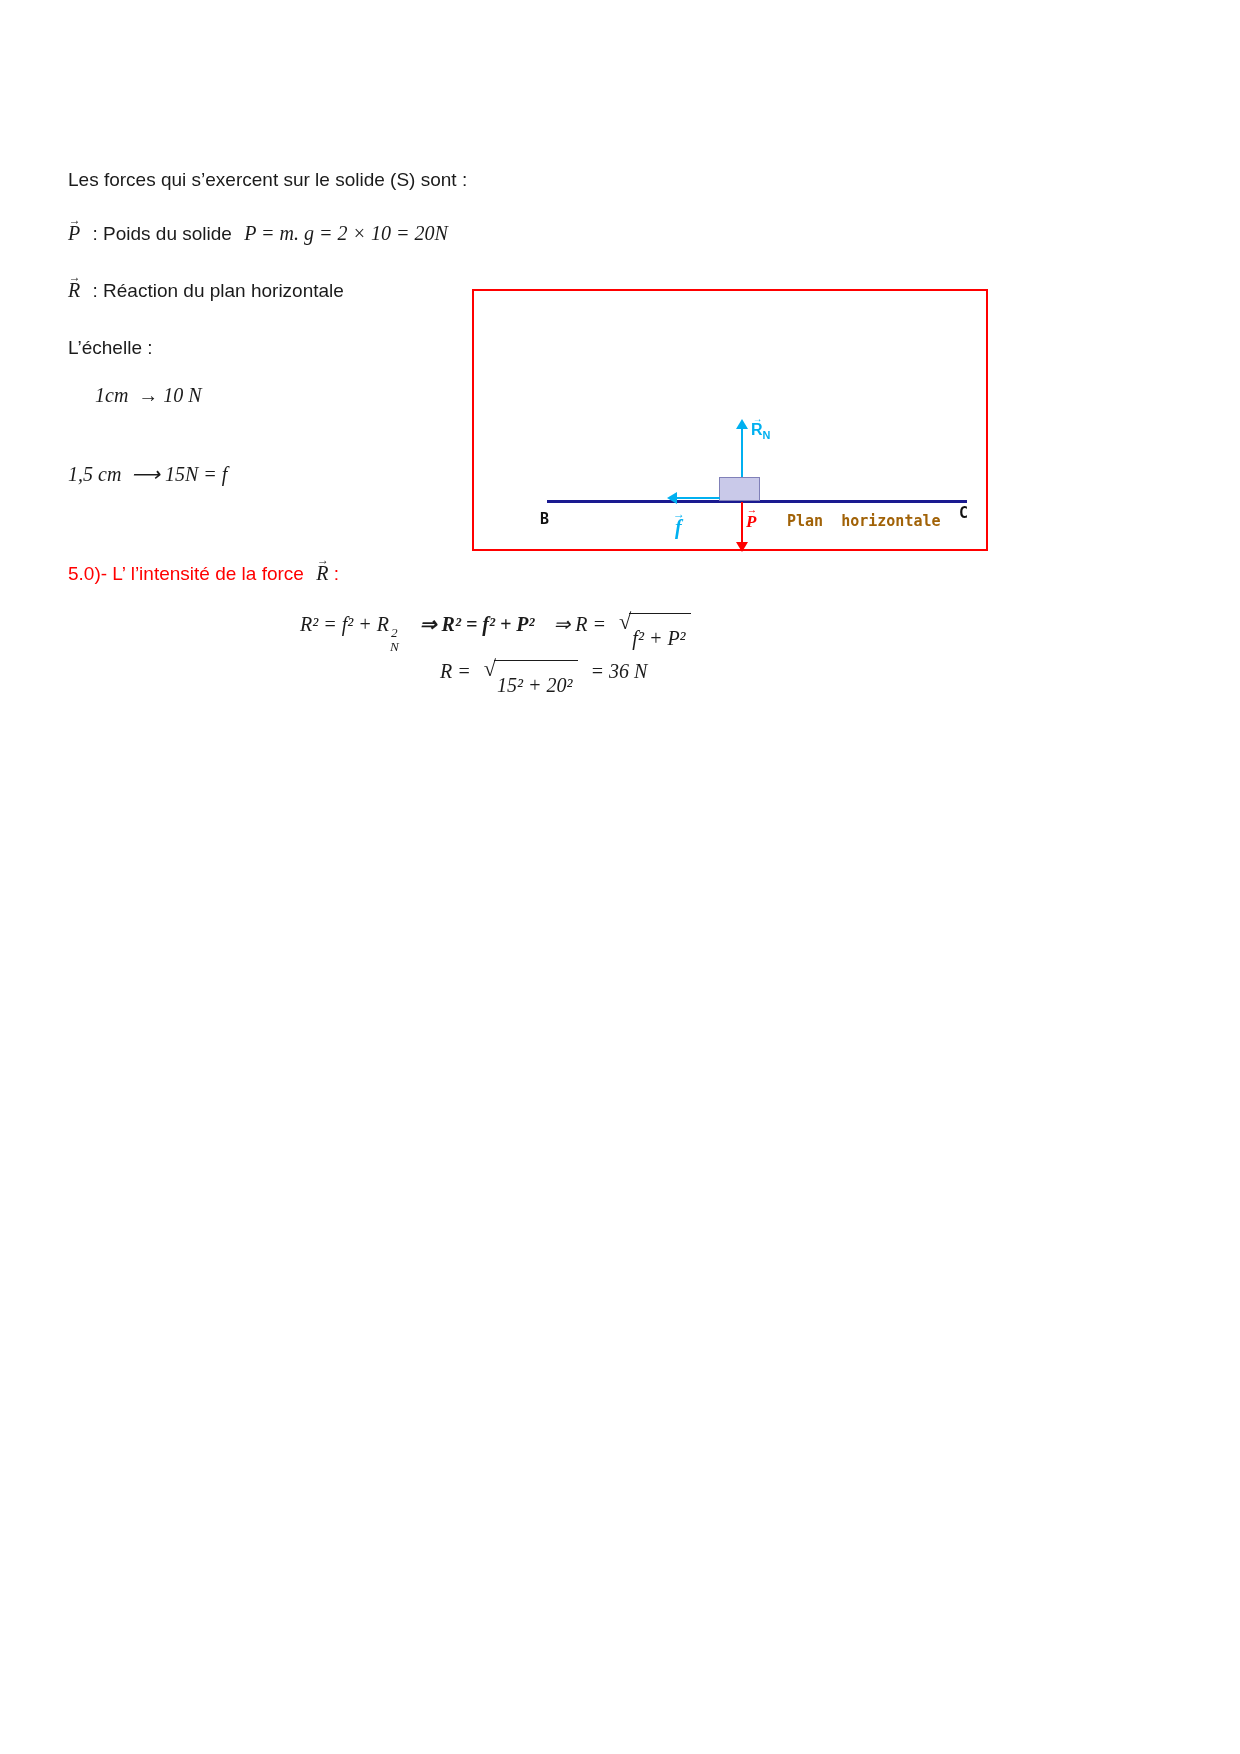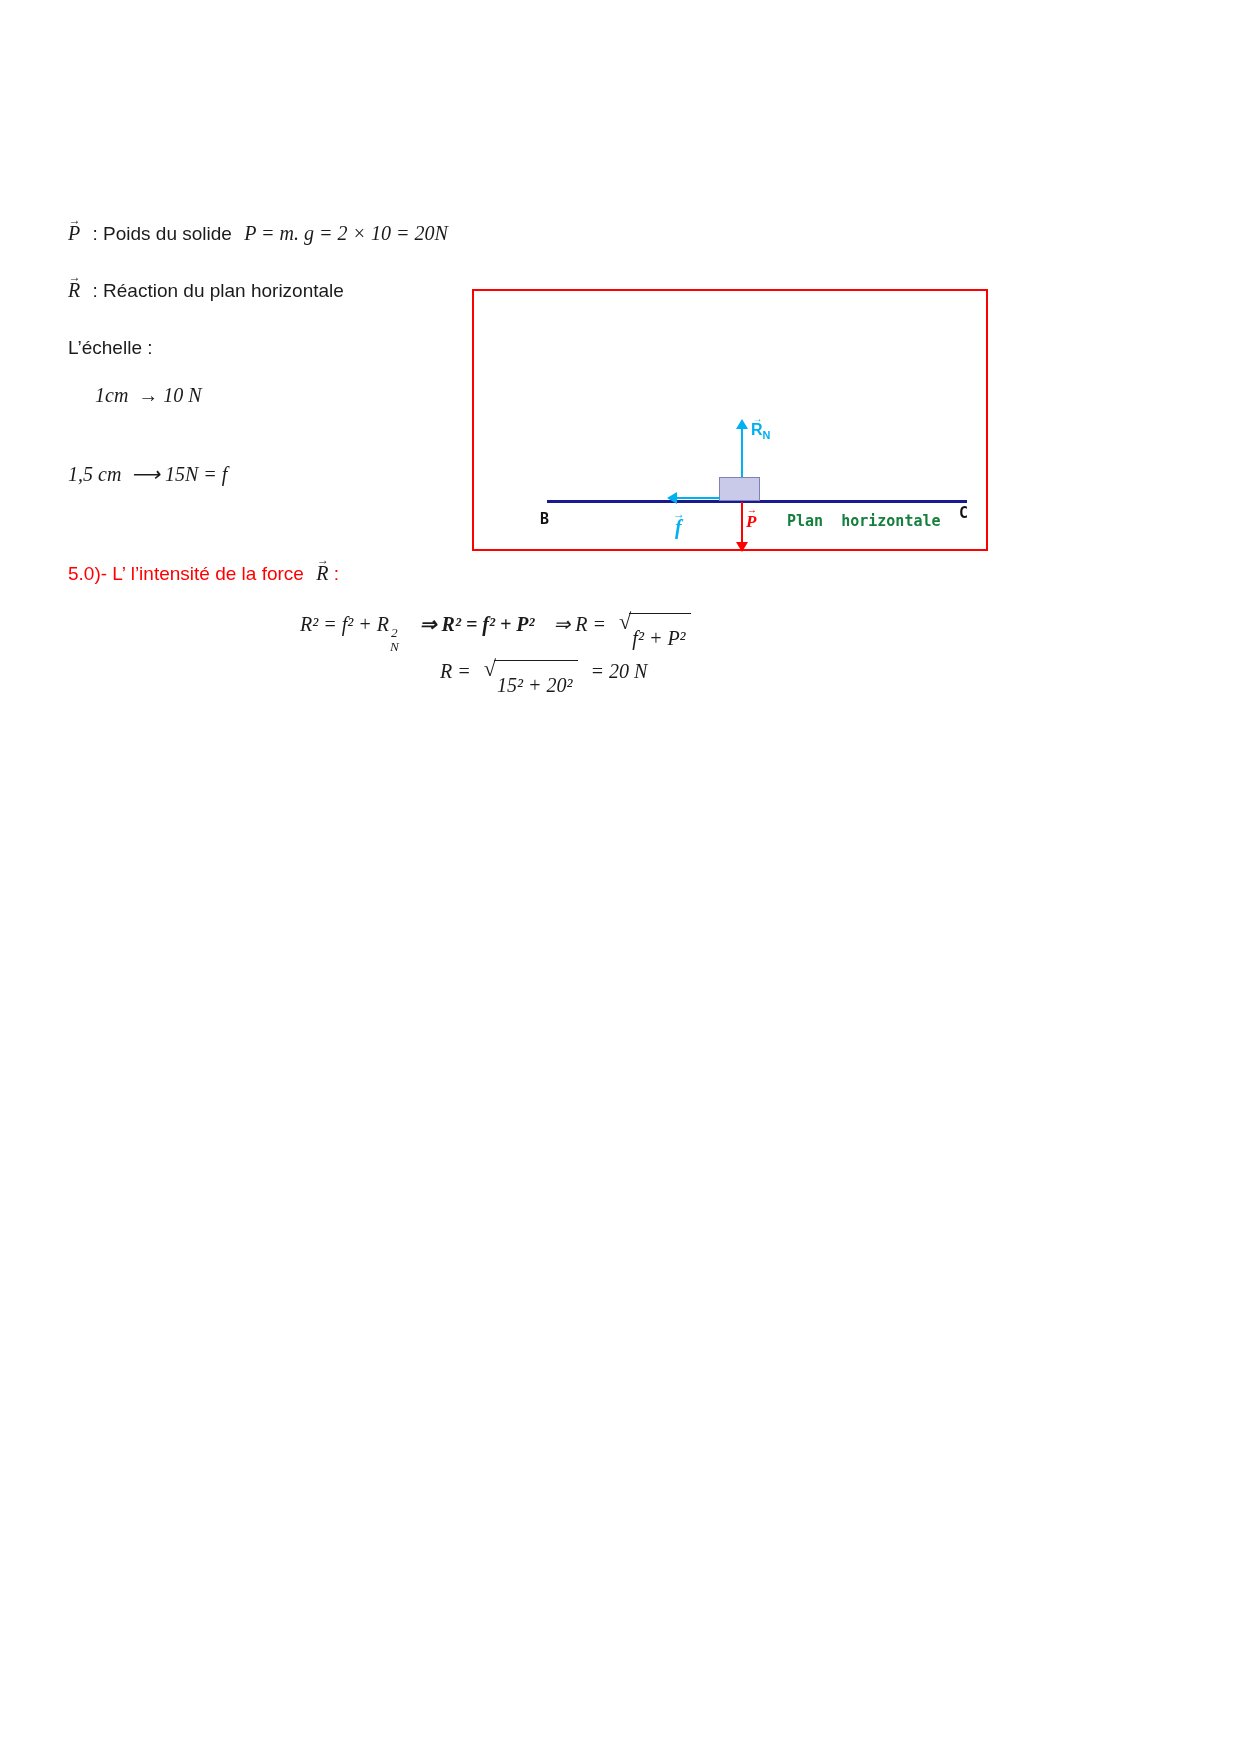"Les forces qui s’exercent sur" div.abs { html: none -> <div>Les forces qui s’exercent sur le solide (S) sont :</div> }
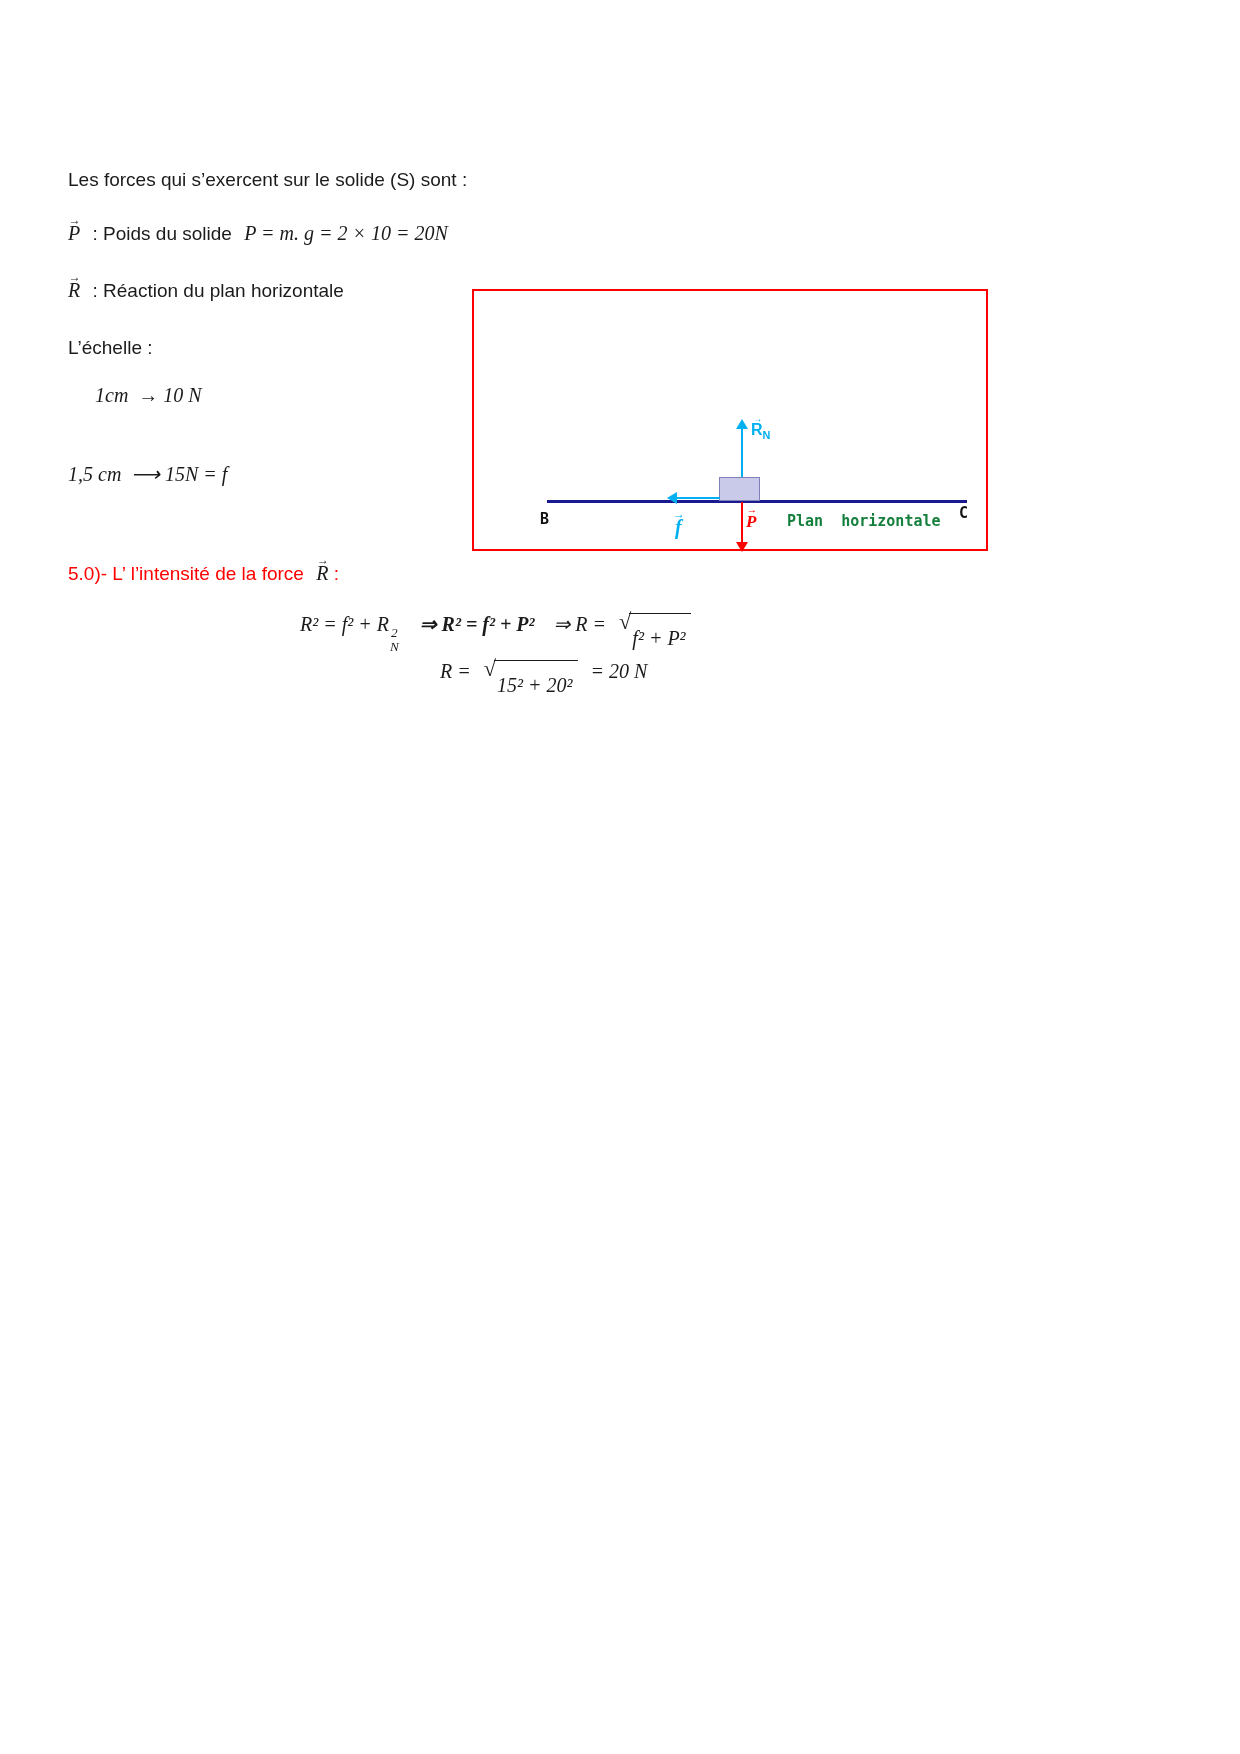"Plan horizontale" .plan-label { color: #15803d -> #a16207 }
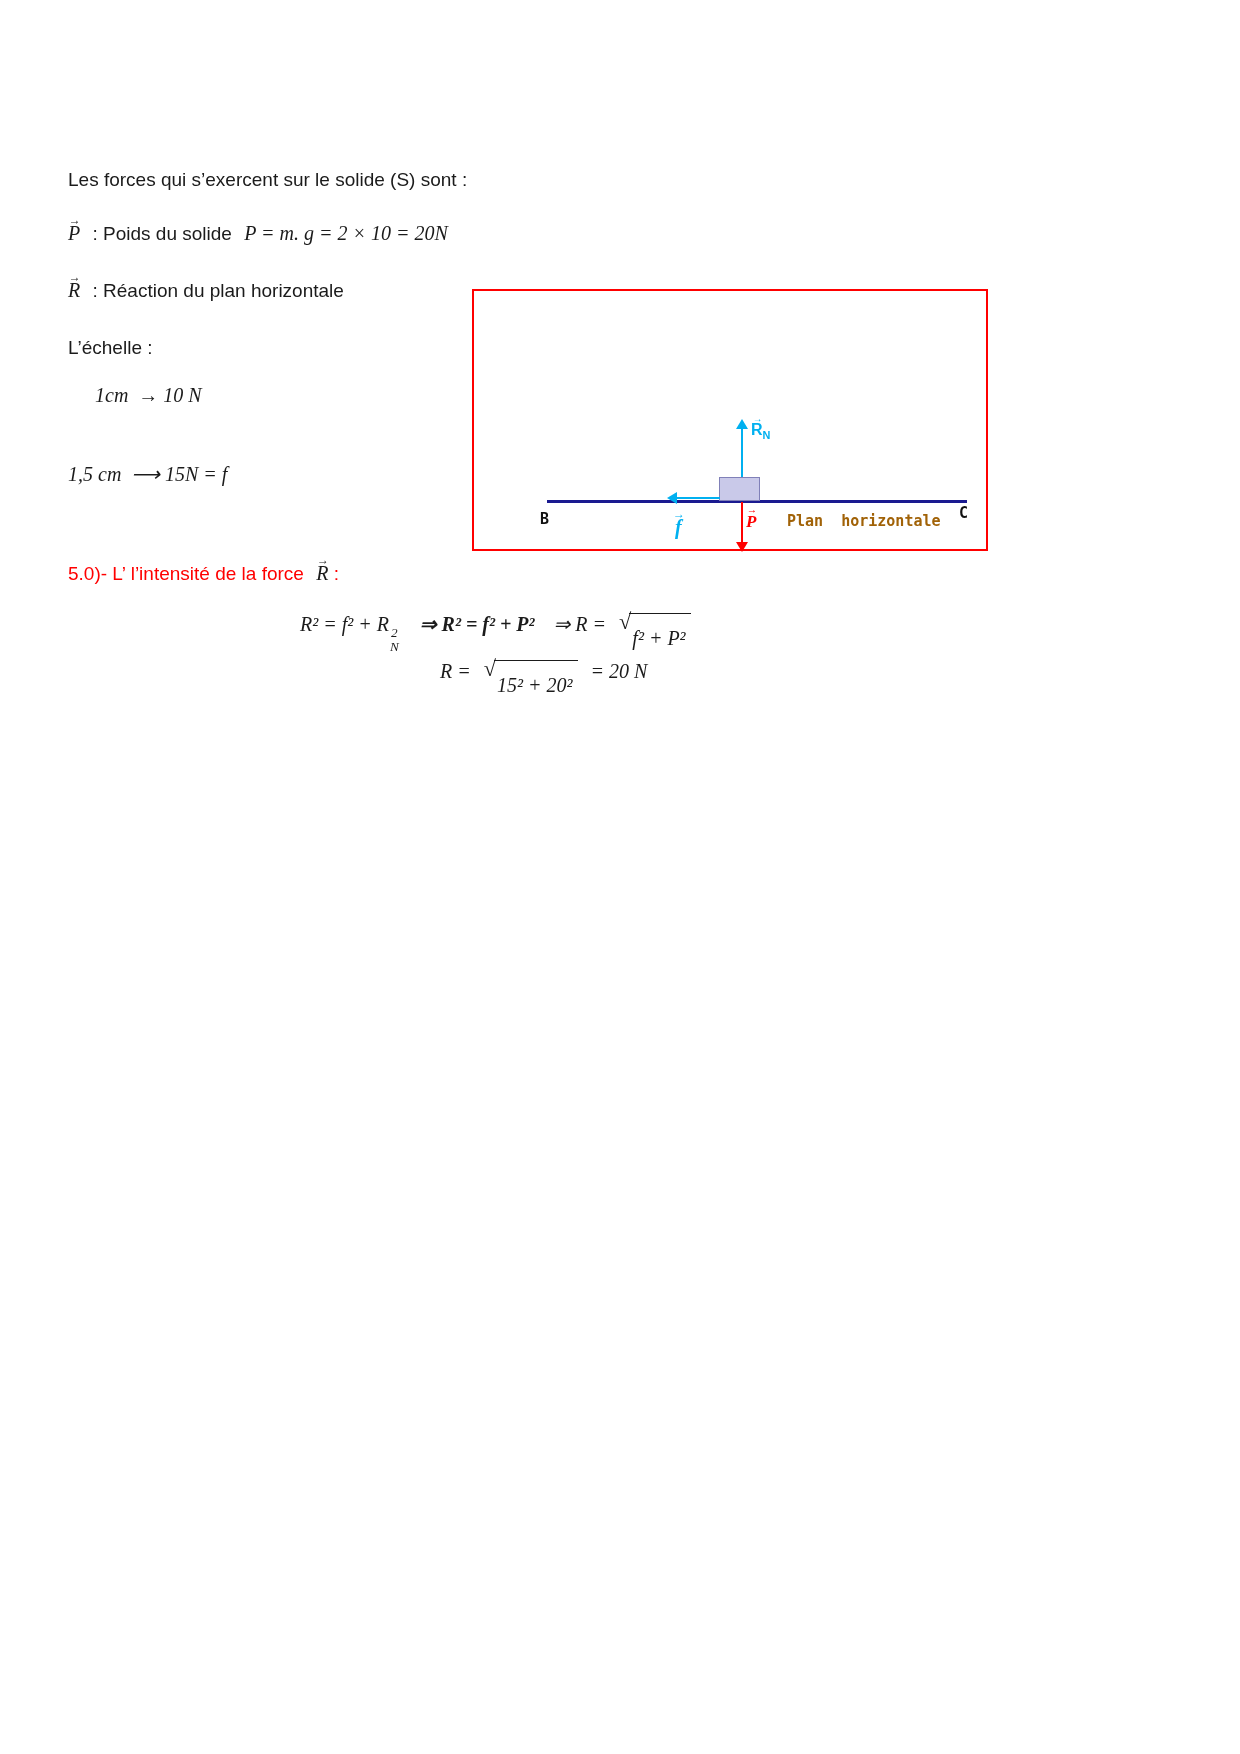"= 20 N" span { text: 20 -> 36 }
